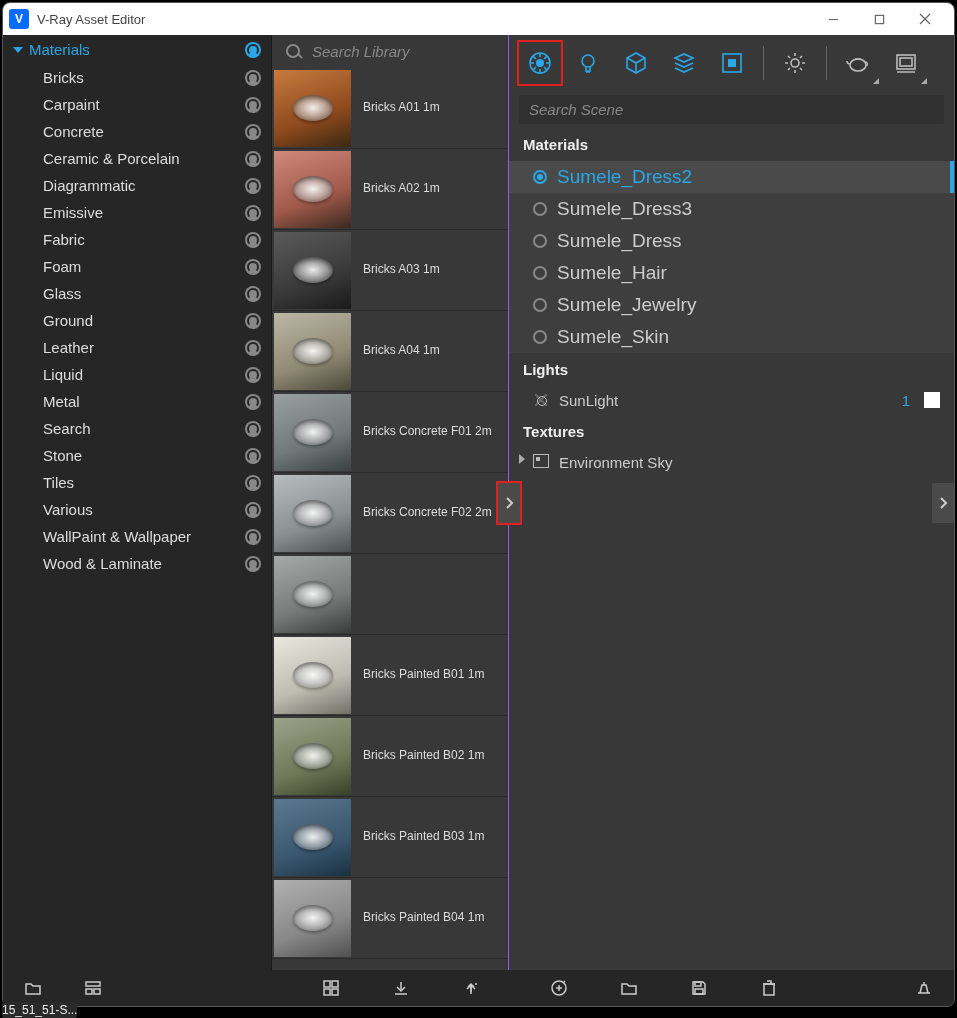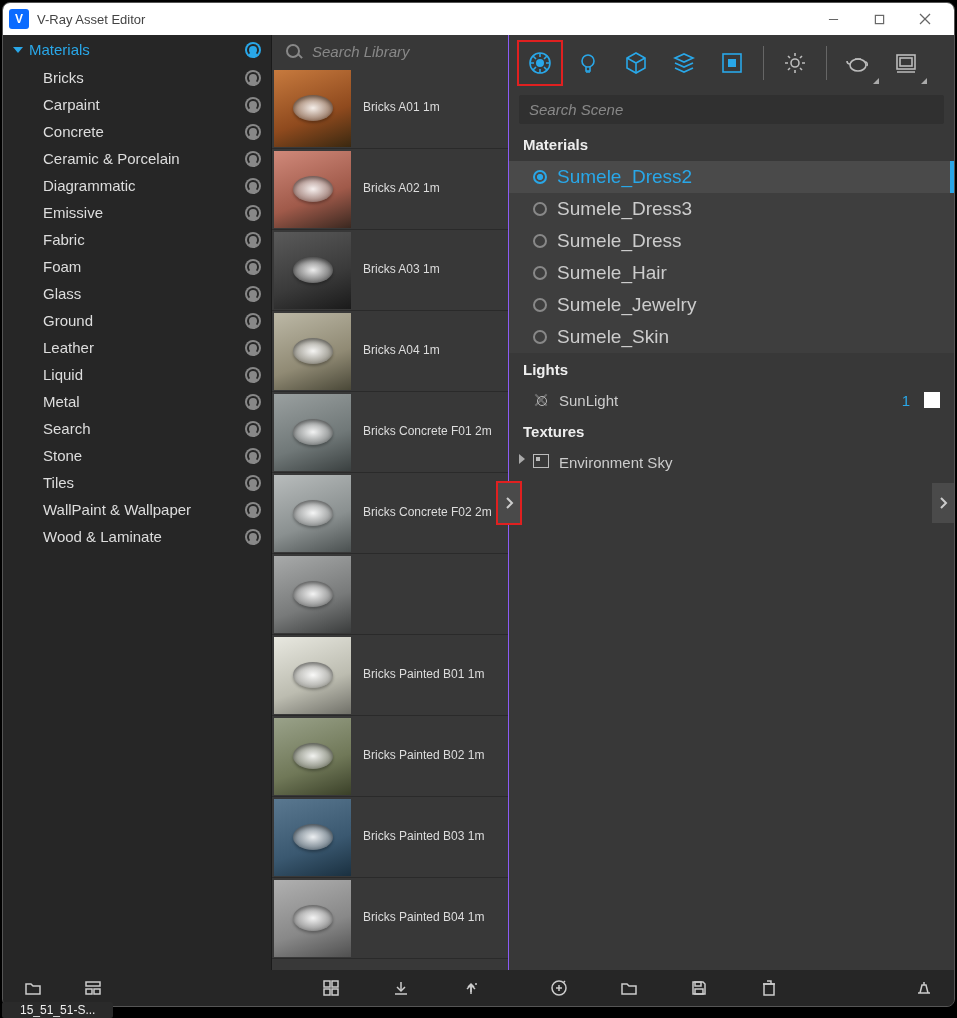"Various" div.cat-item { html: none -> <div> <span>Various</span> <span></span> <span></span> </div> }
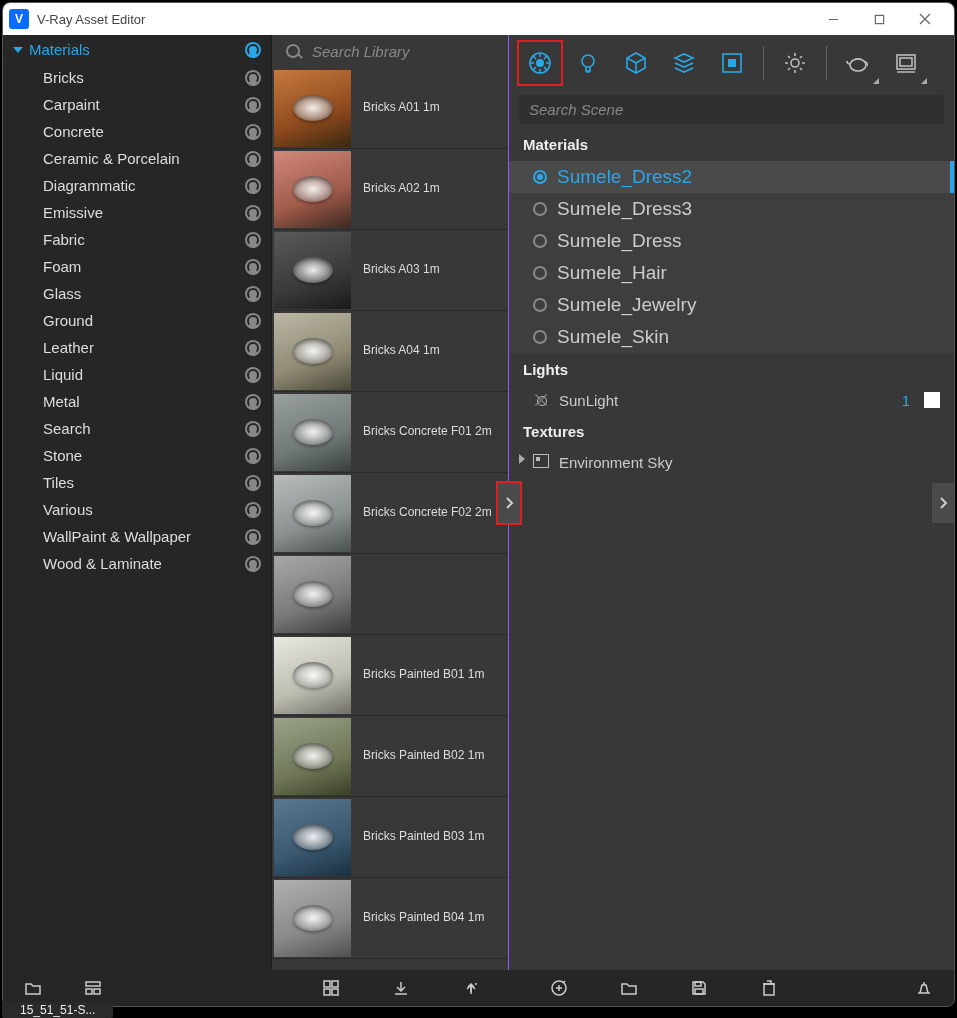"15_51_51-S..." .taskbar-snippet { padding: 1px 18px -> 1px 0 }
